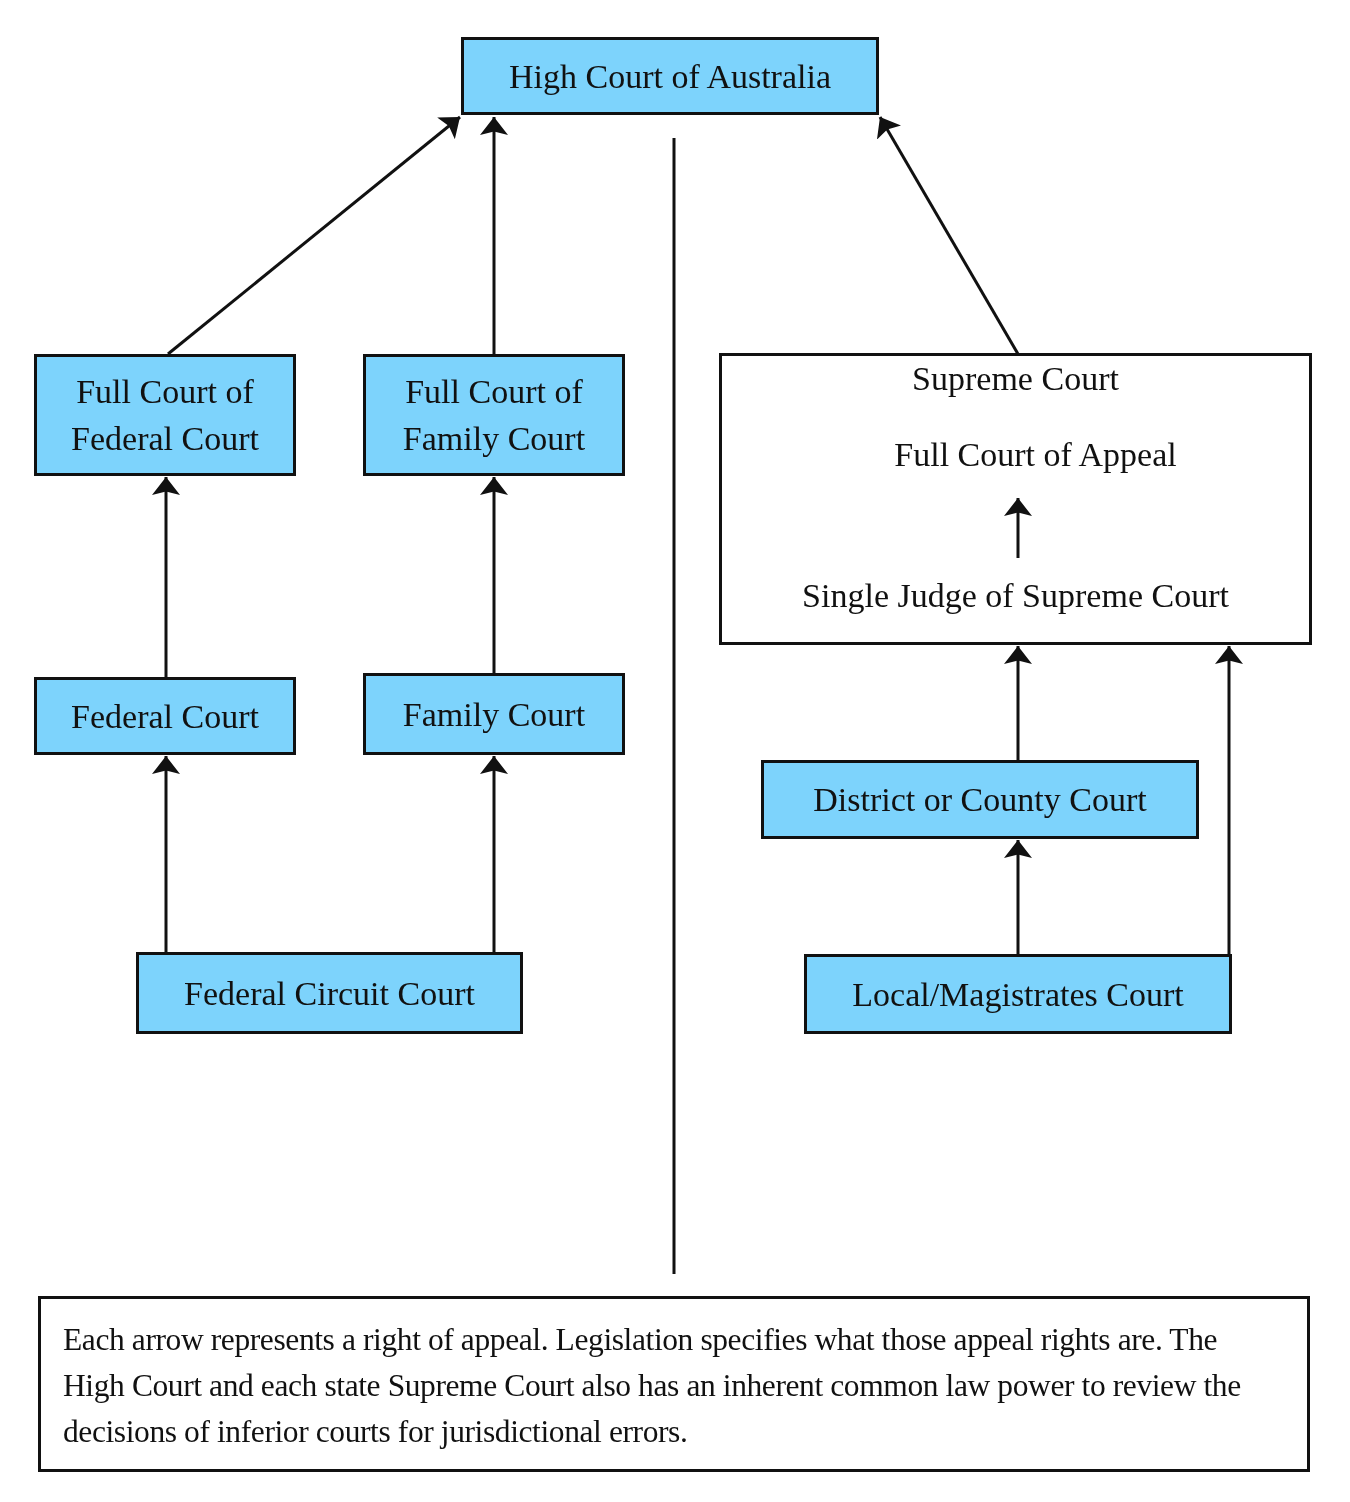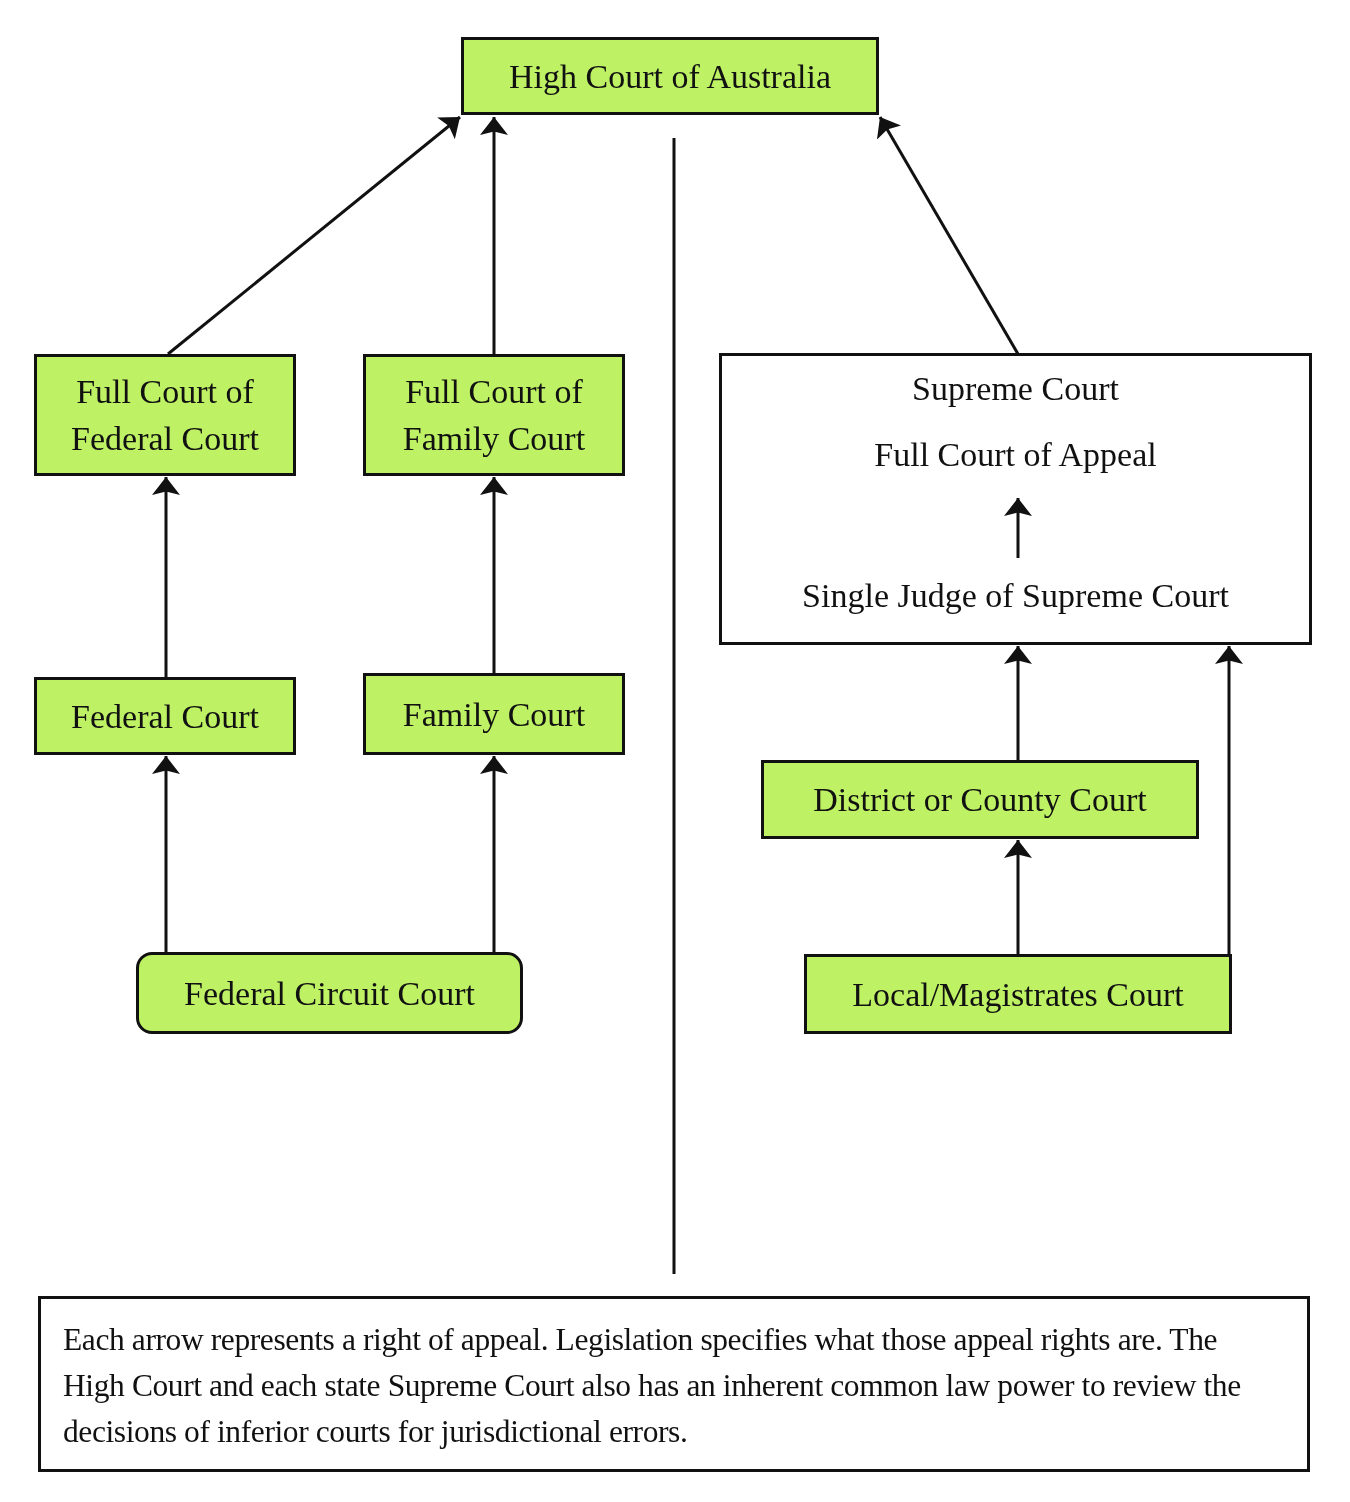"High Court of Australia" .box { background: #bef264 -> #7dd3fc }
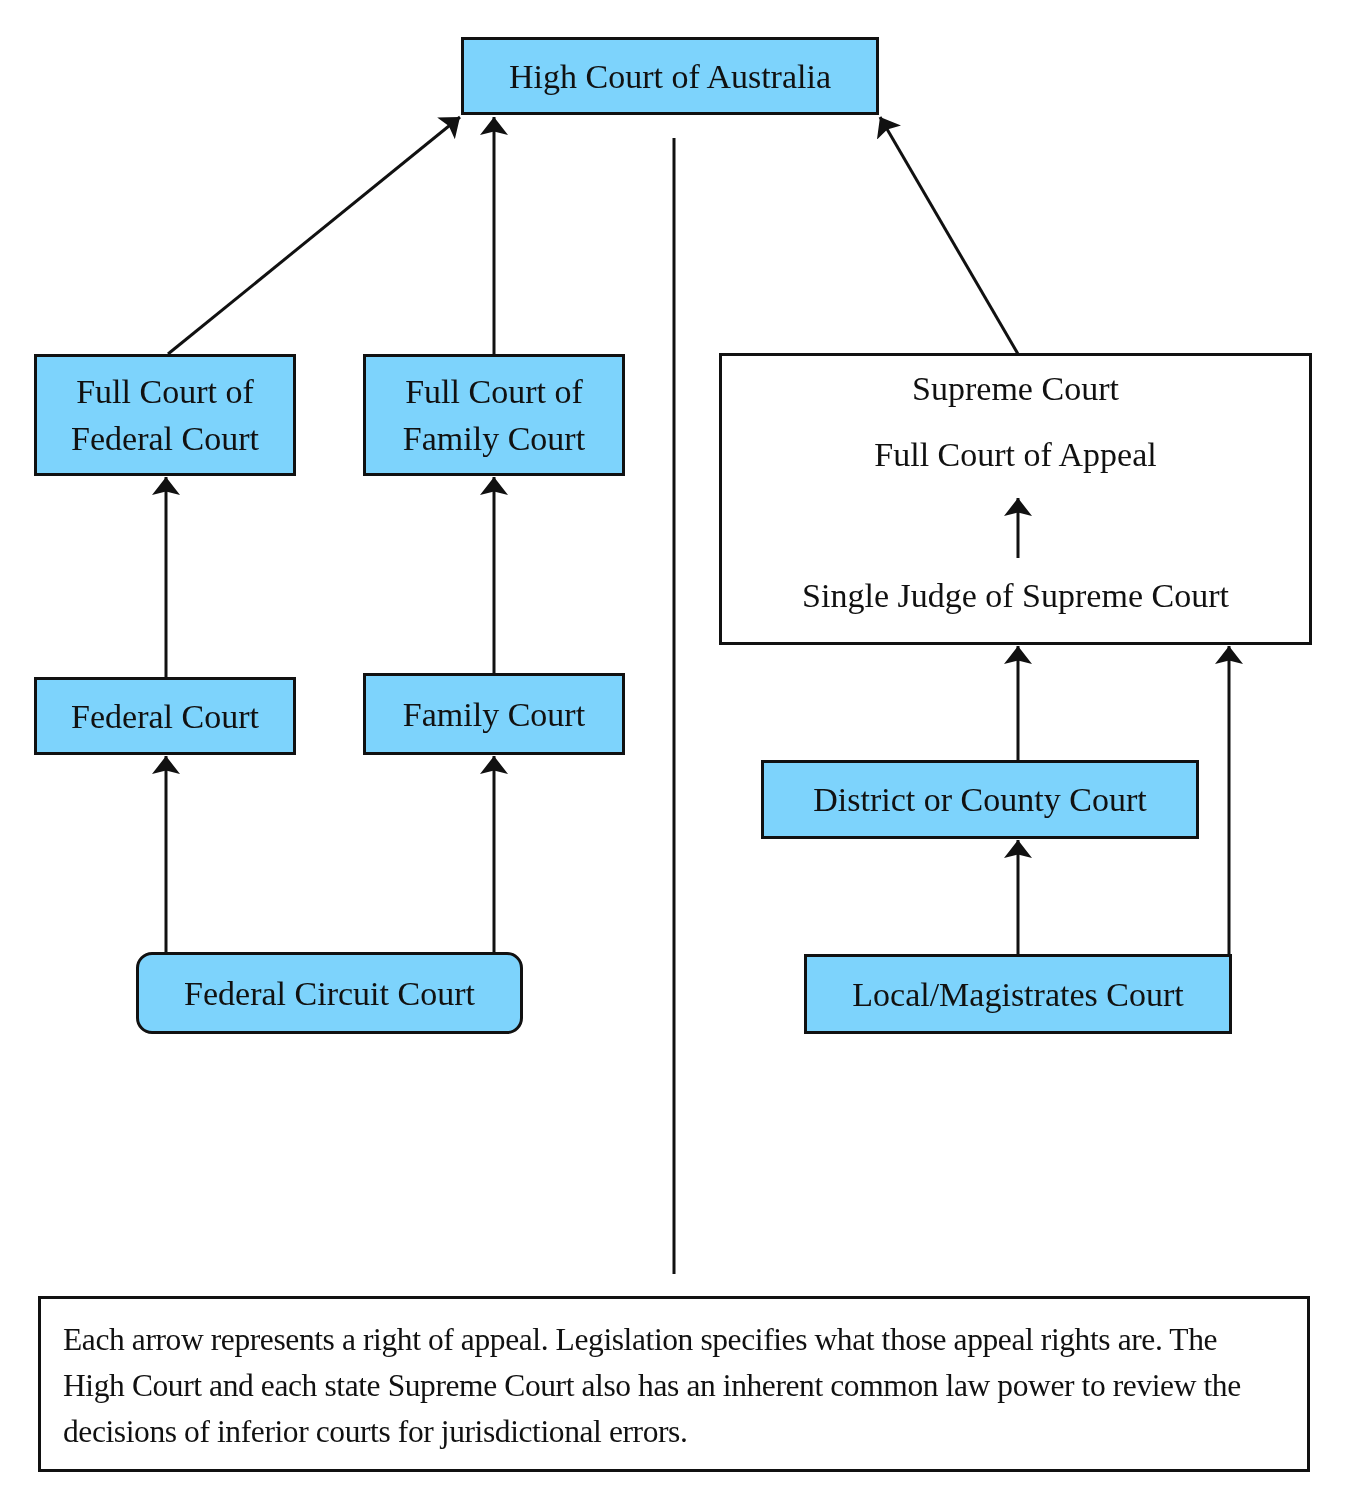"Supreme Court" div.inner { top: 370px -> 360px }
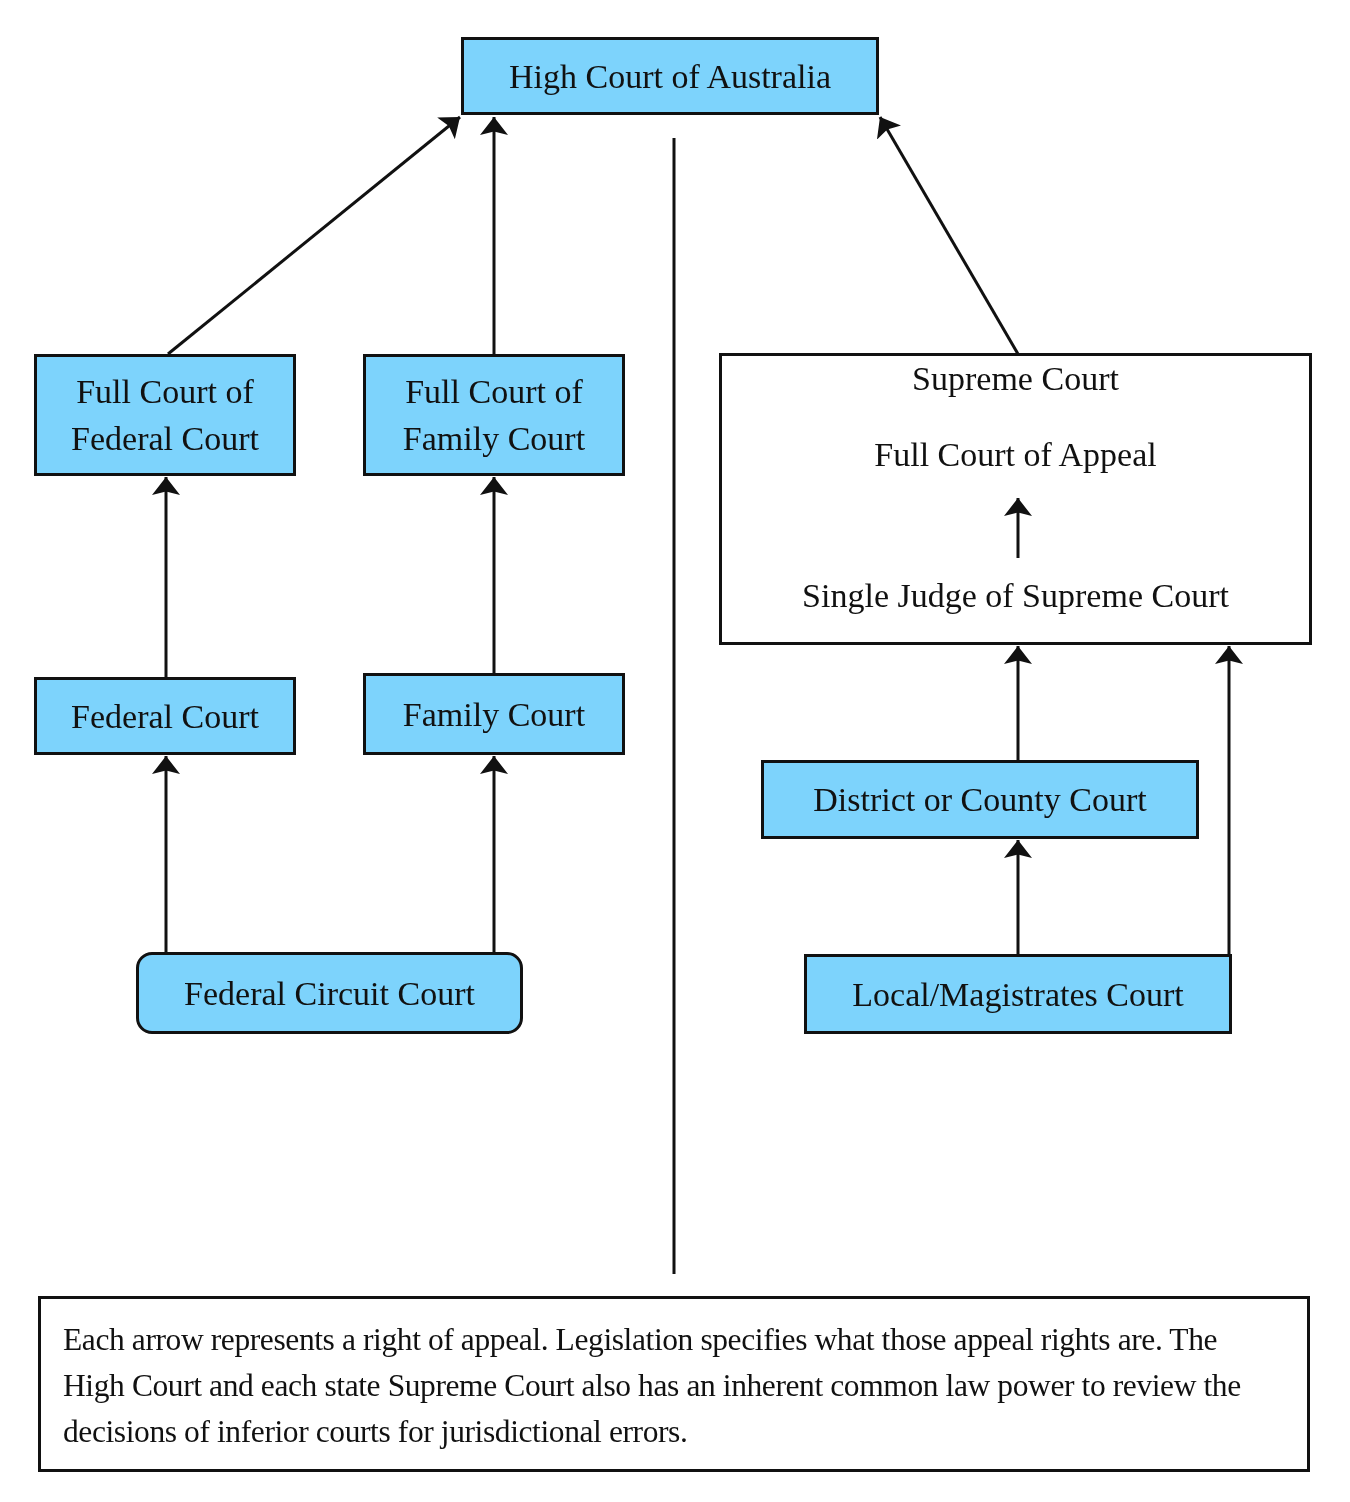"Full Court of Appeal" div.inner { padding-left: none -> 20px }
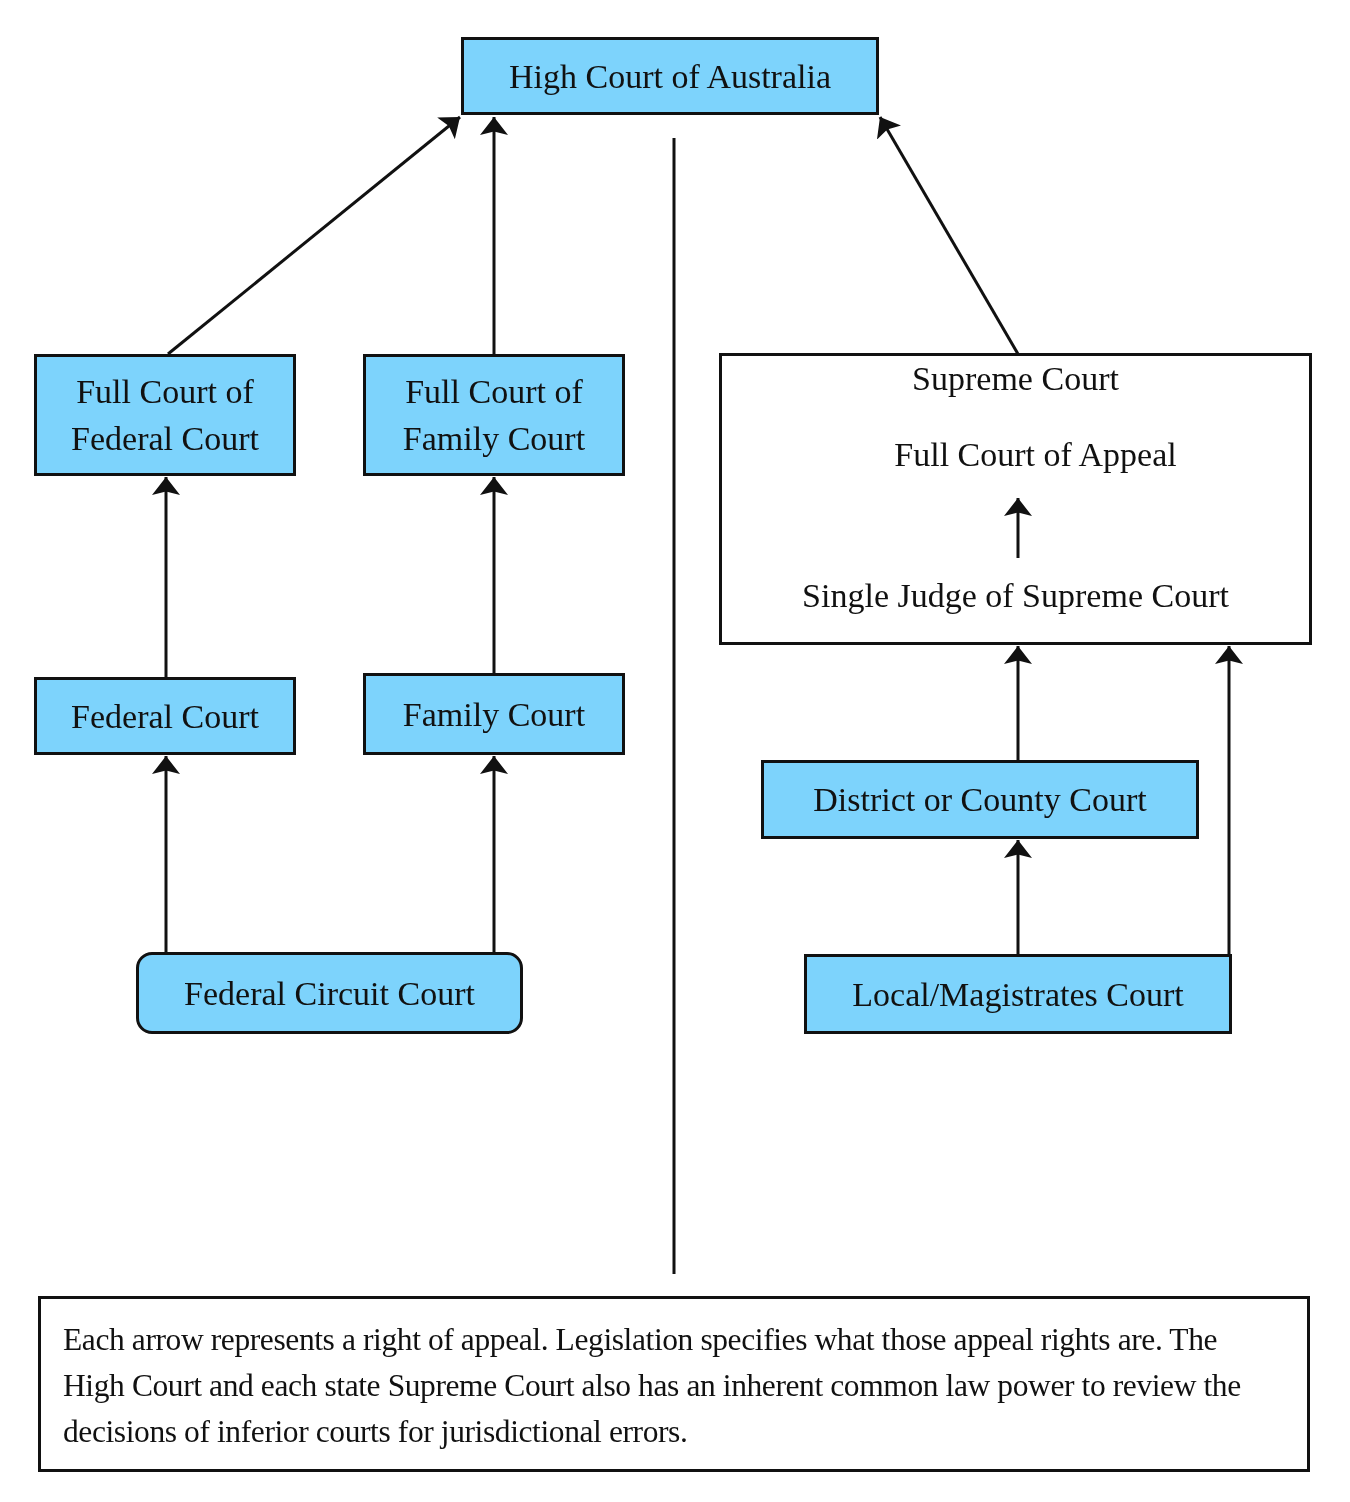"Federal Circuit Court" div.box { border-radius: 16px -> none }
